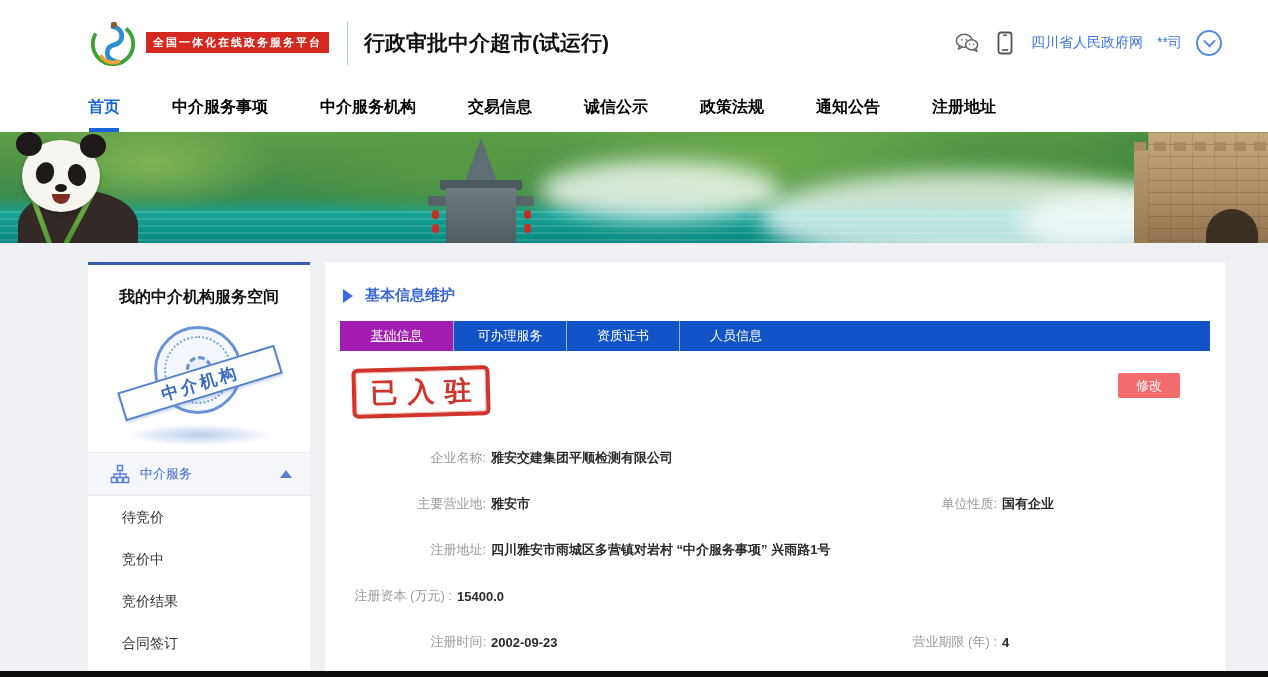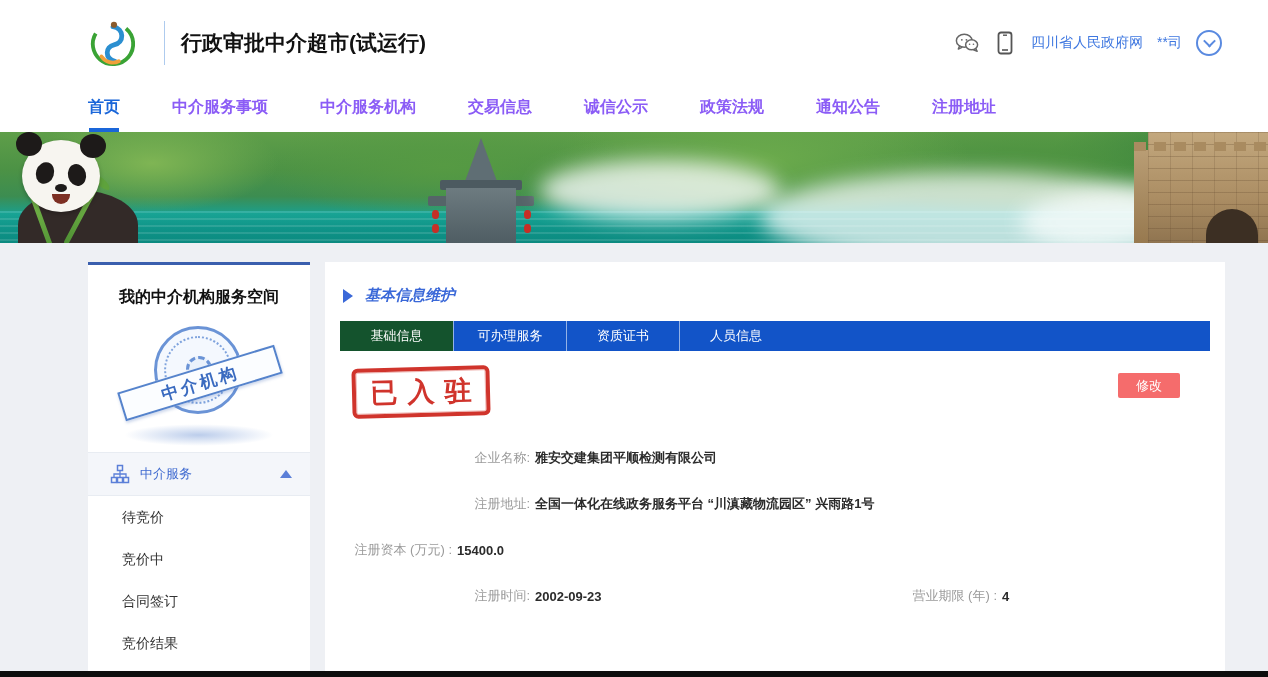"全国一体化在线政务服务平台" span.brand-badge { html: none -> <span>全国一体化在线政务服务平台</span> }
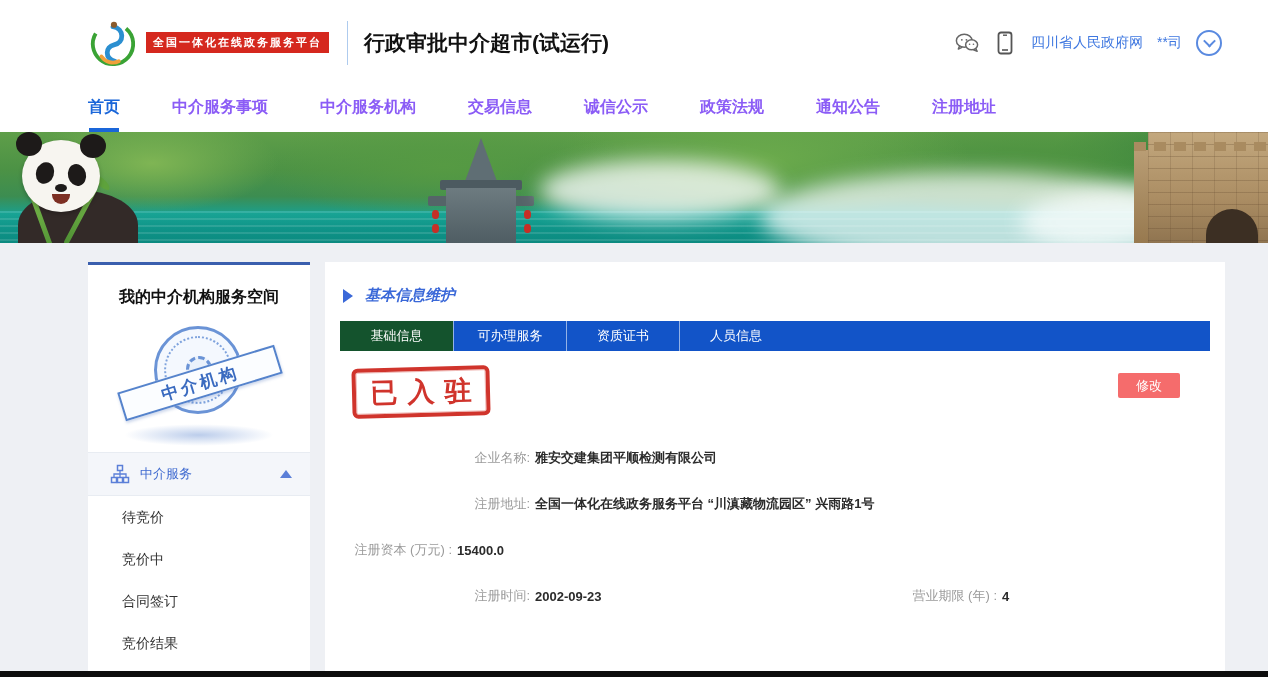"中介服务事项" .nav-item { color: #8b5cf6 -> #000000 }
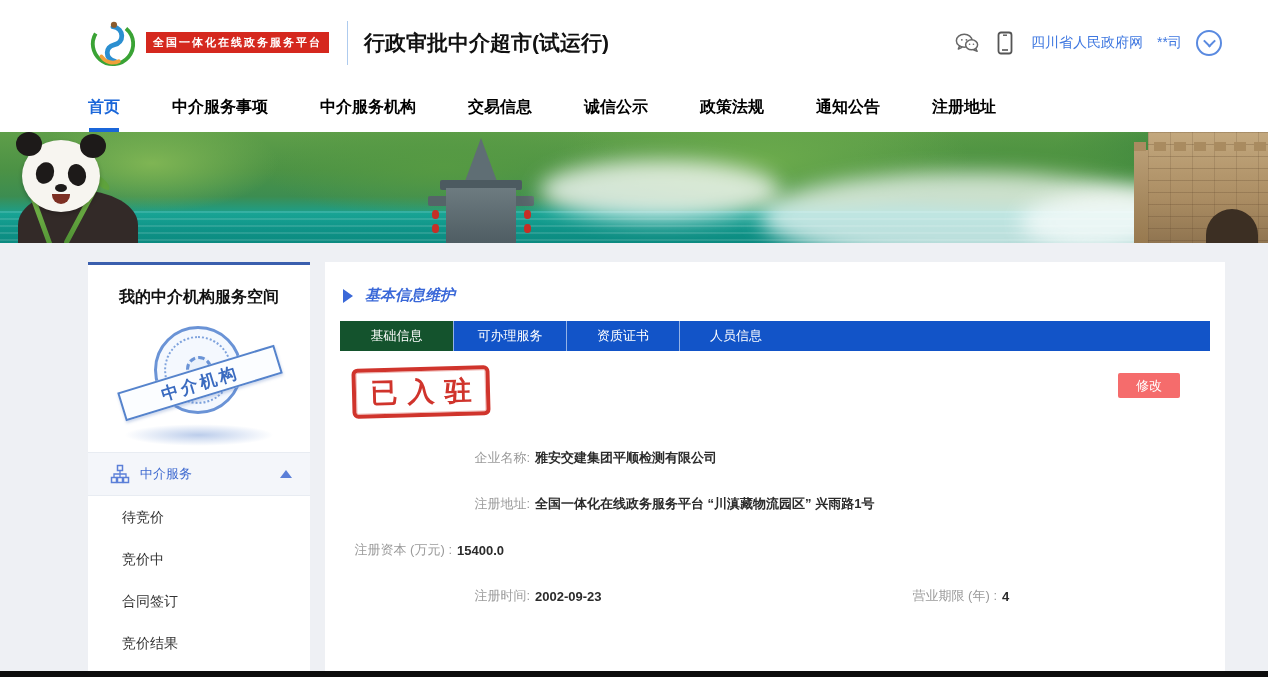"基本信息维护" .st-text { font-style: italic -> none }
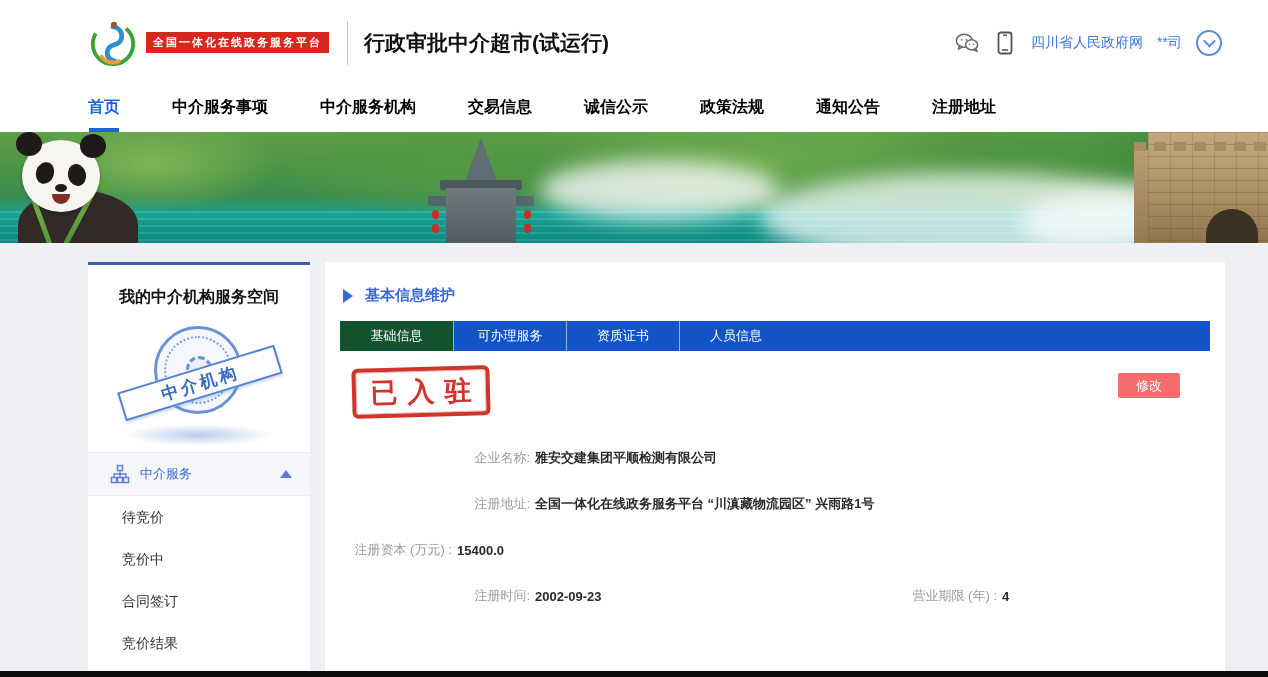"基础信息" .tab.active { background: #14532d -> #a21caf; text-decoration: none -> underline }
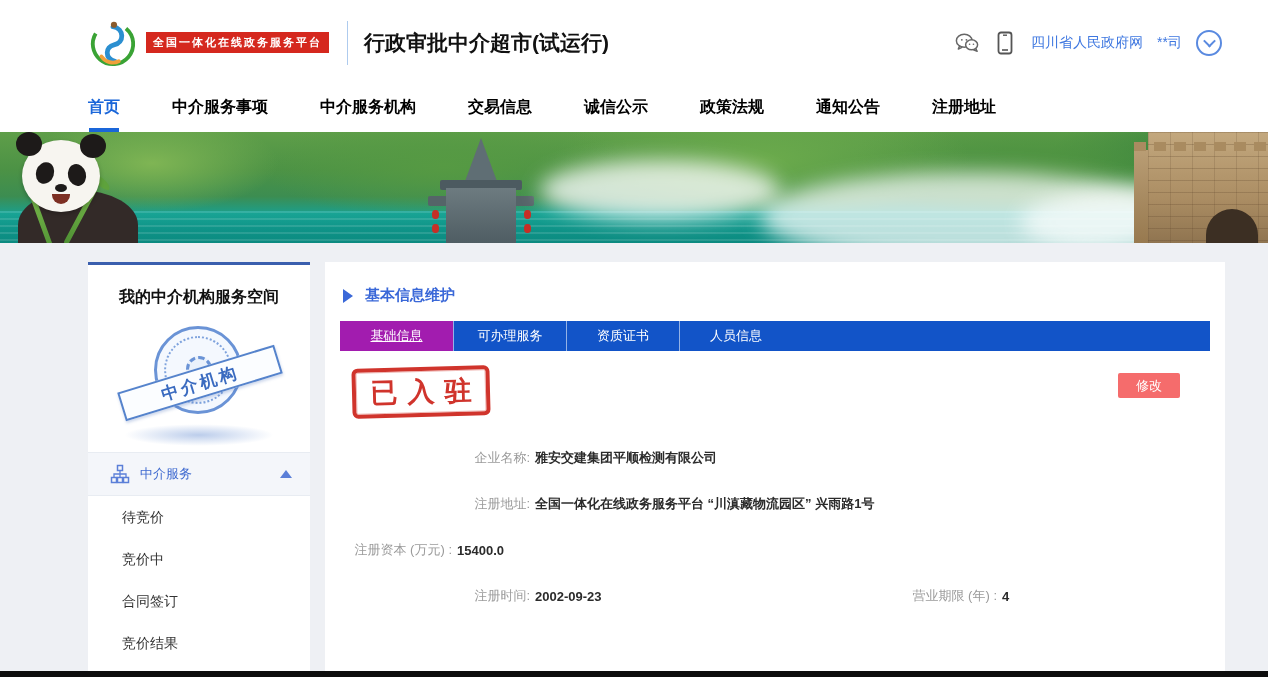"企业名称:" .flabel { width: 210px -> 166px }
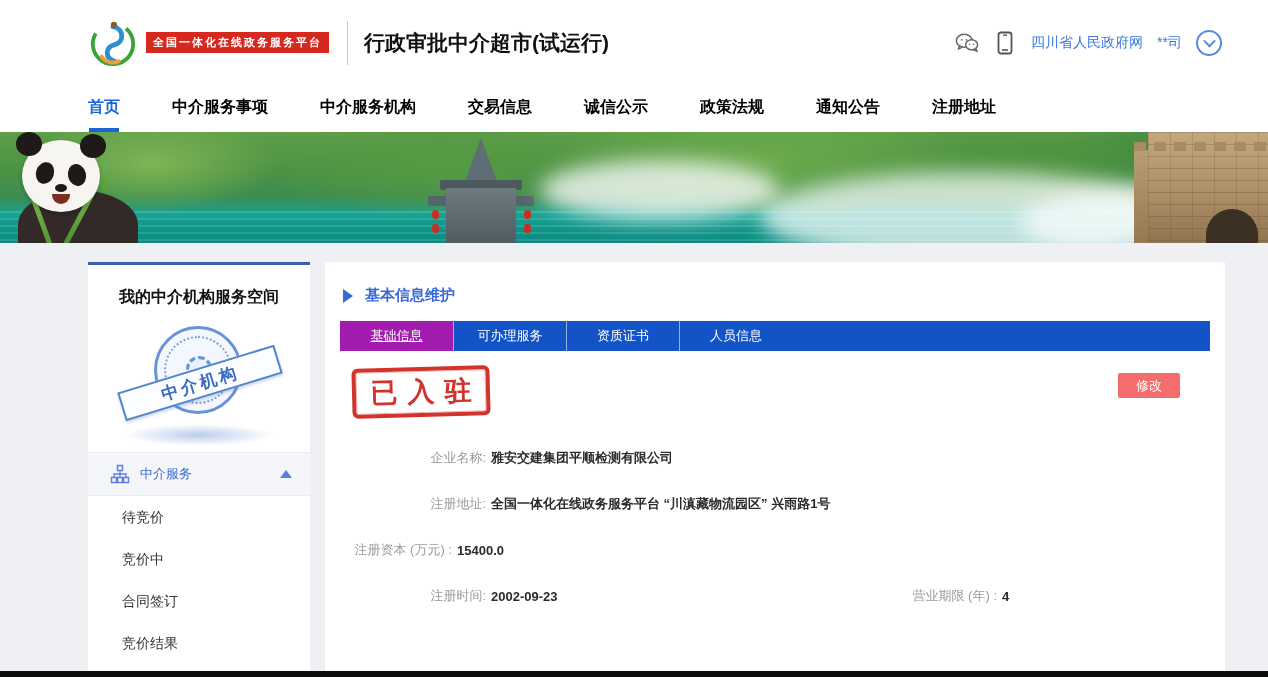"主要营业地:" div.frow { html: none -> <div> <div> <span>主要营业地:</span> <span>雅安市</span> </div> <div> <span>单位性质:</span> <span>国有企业</span> </div> </div> }
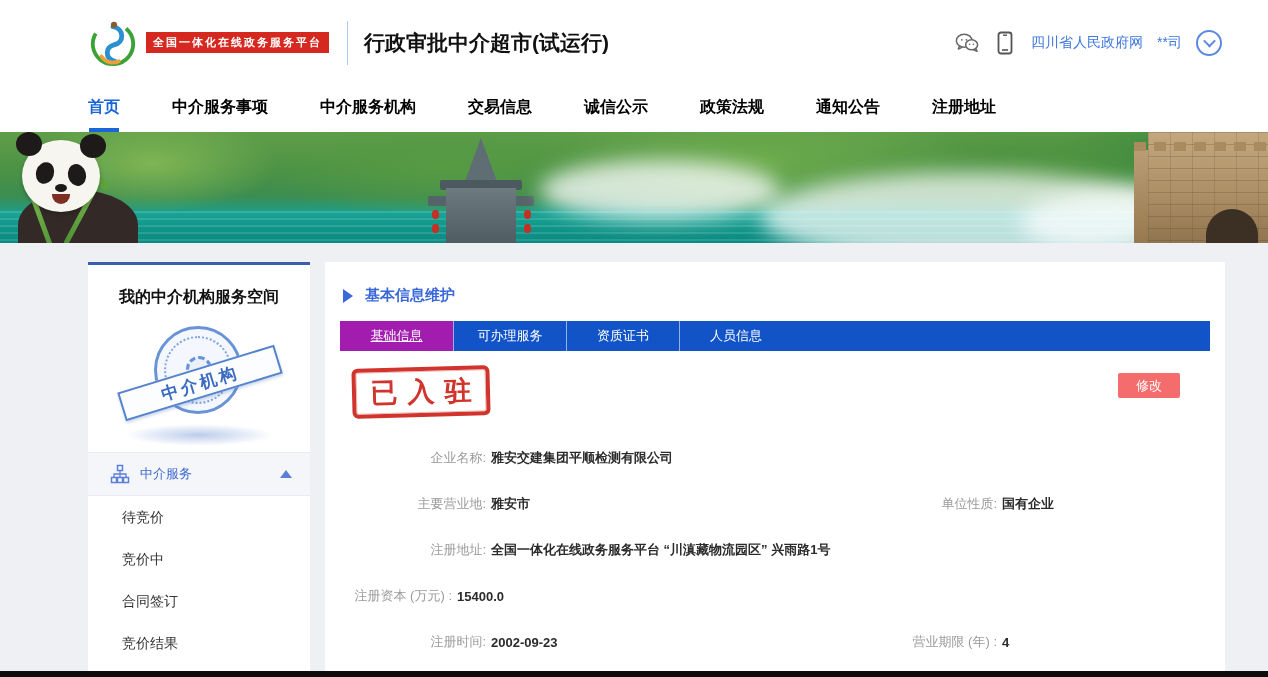"全国一体化在线政务服务平台 “川滇藏物流园区” 兴雨路1号" span.fvalue { text: 全国一体化在线政务服务平台 “川滇藏物流园区 -> 四川雅安市雨城区多营镇对岩村 “中介服务事项 }
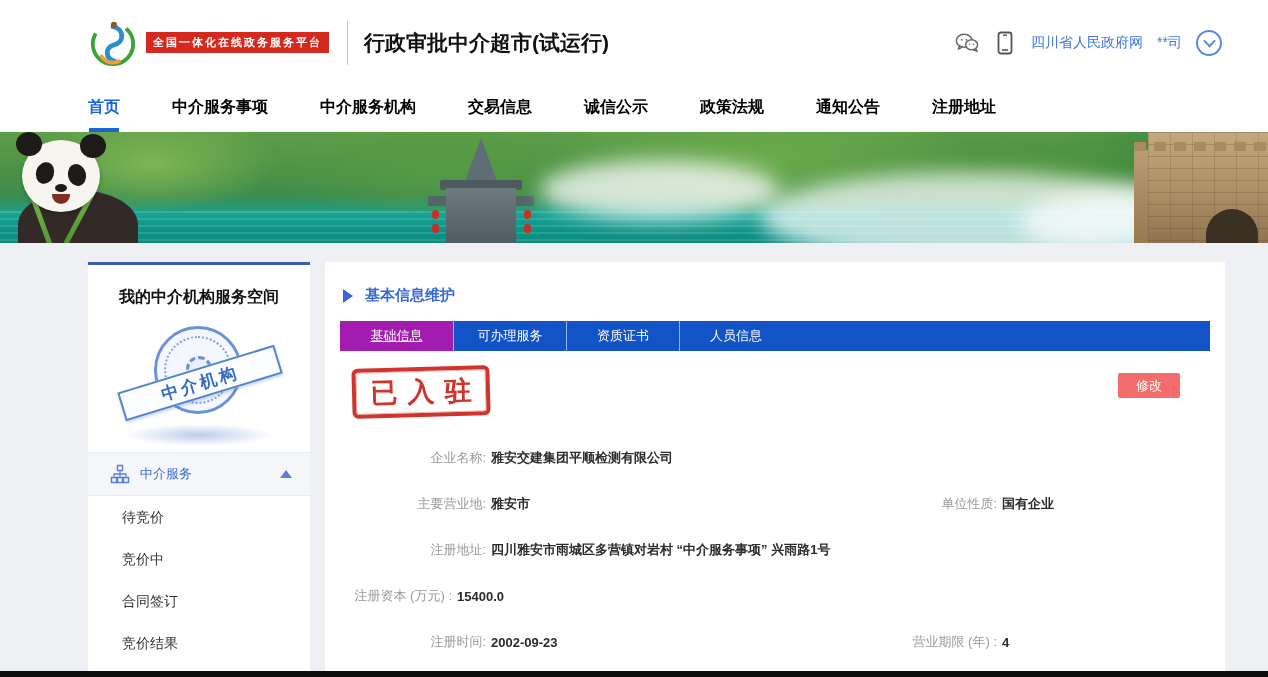"合同签订" div.sb-sub-item { order: before "竞价结果" -> after "竞价结果" }
